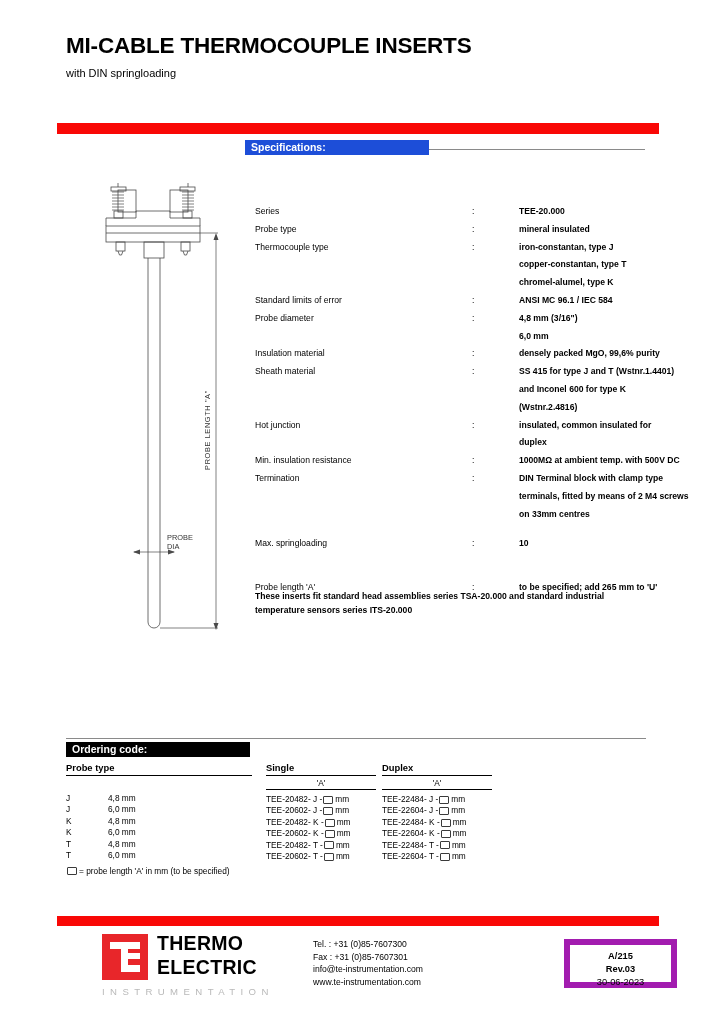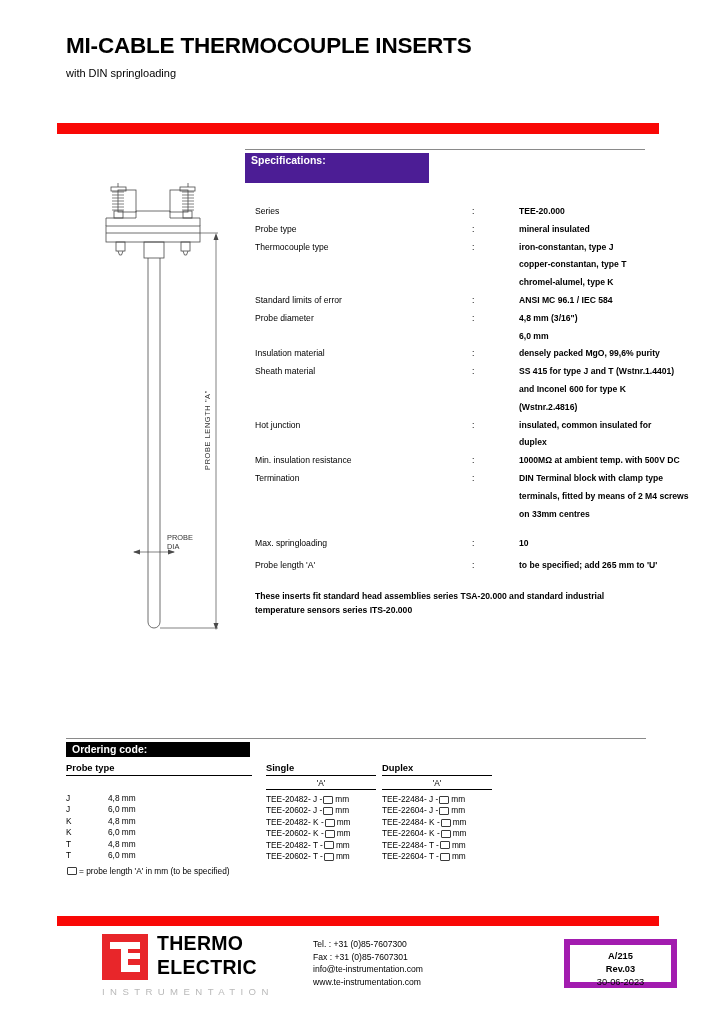"Specifications:" .spec-header { background: #4c1d95 -> #1d4ed8; height: 30px -> 15px; top: 153px -> 140px }
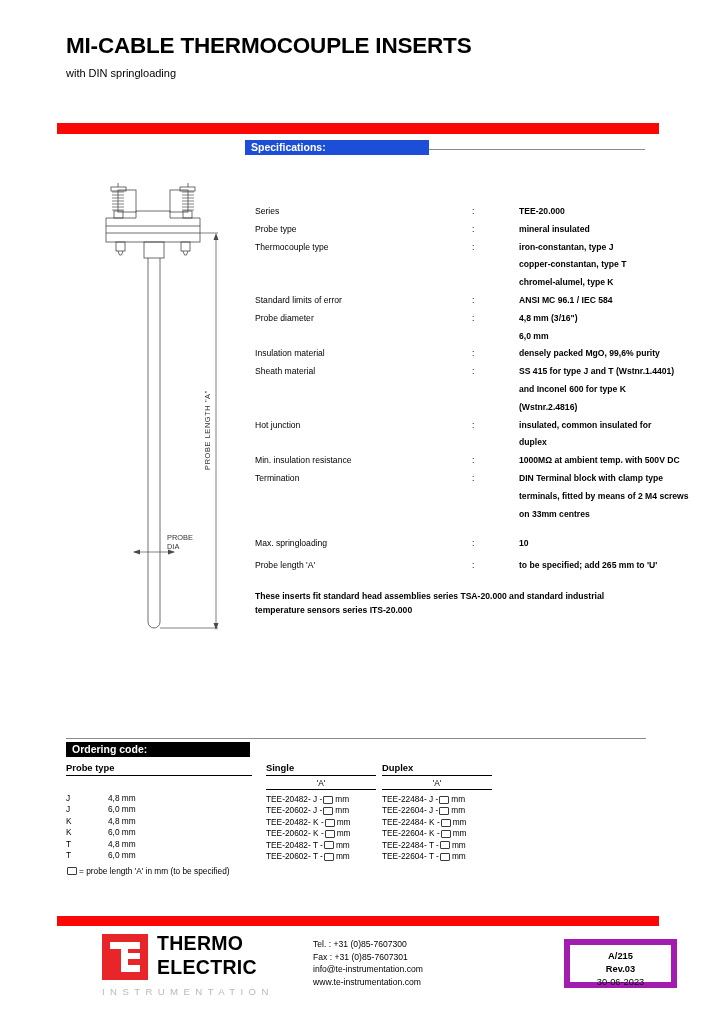"Max. springloading" div.spec-row { margin-bottom: 4px -> 26px }
